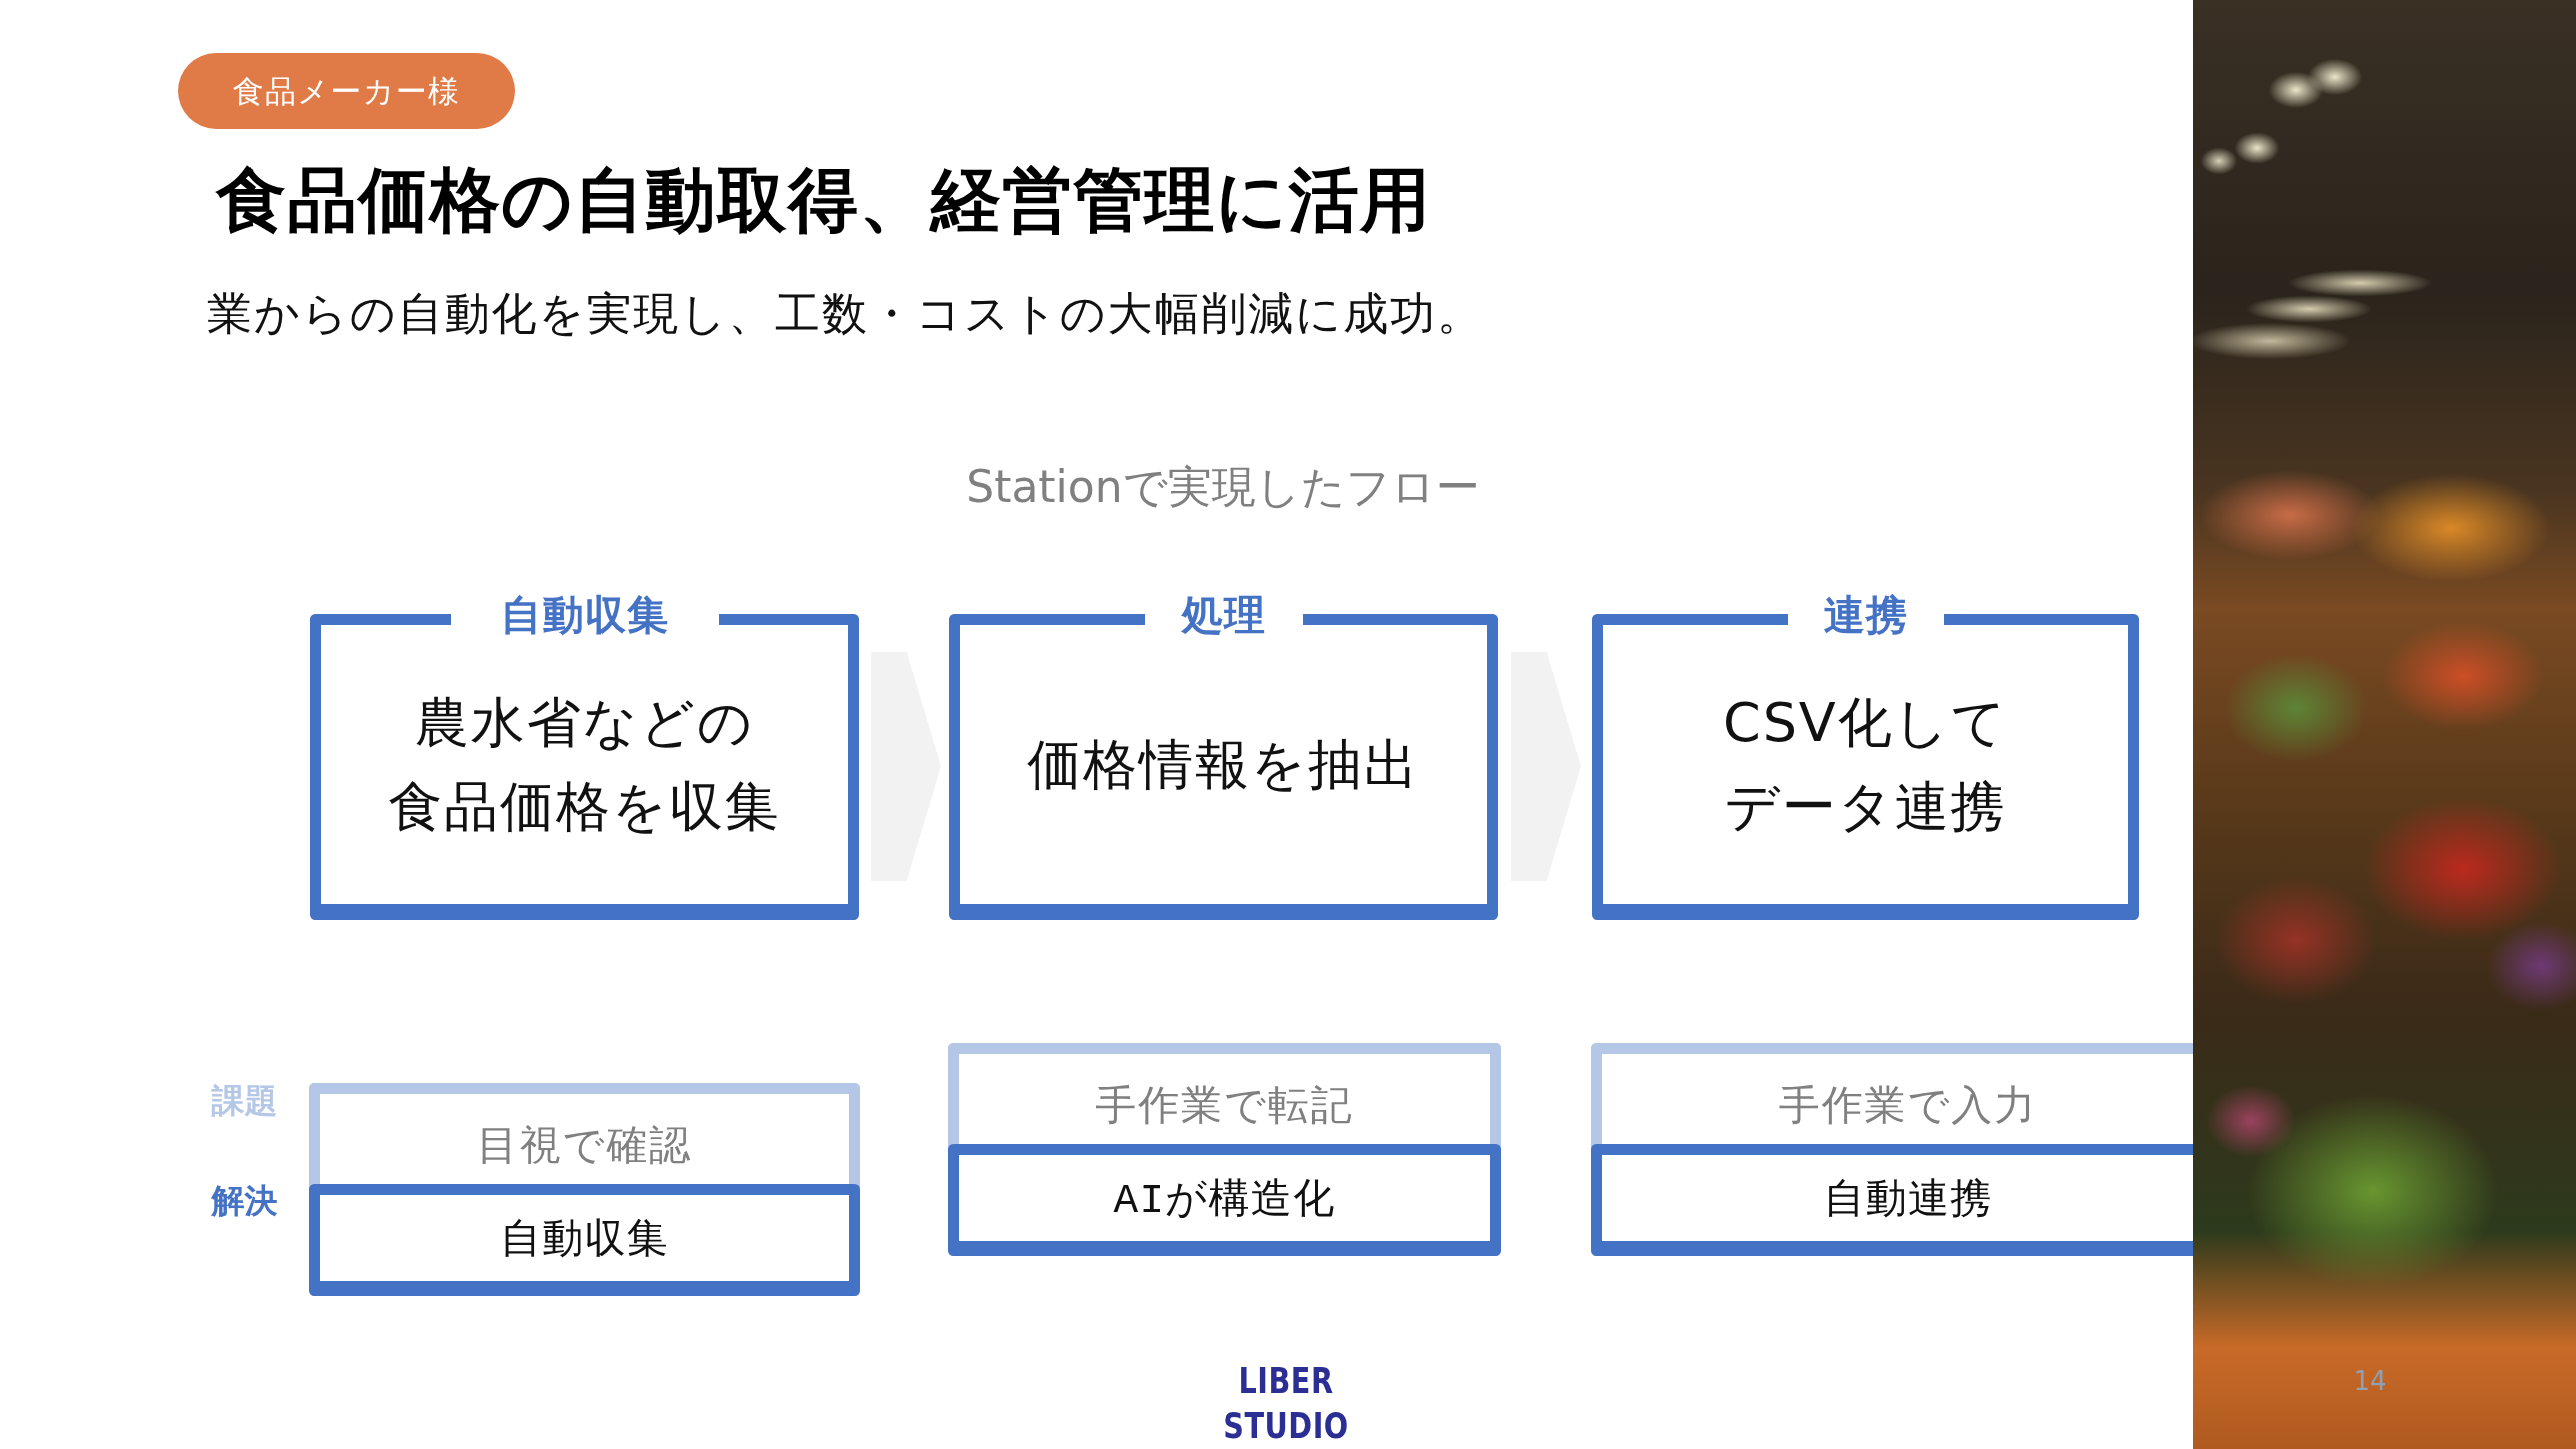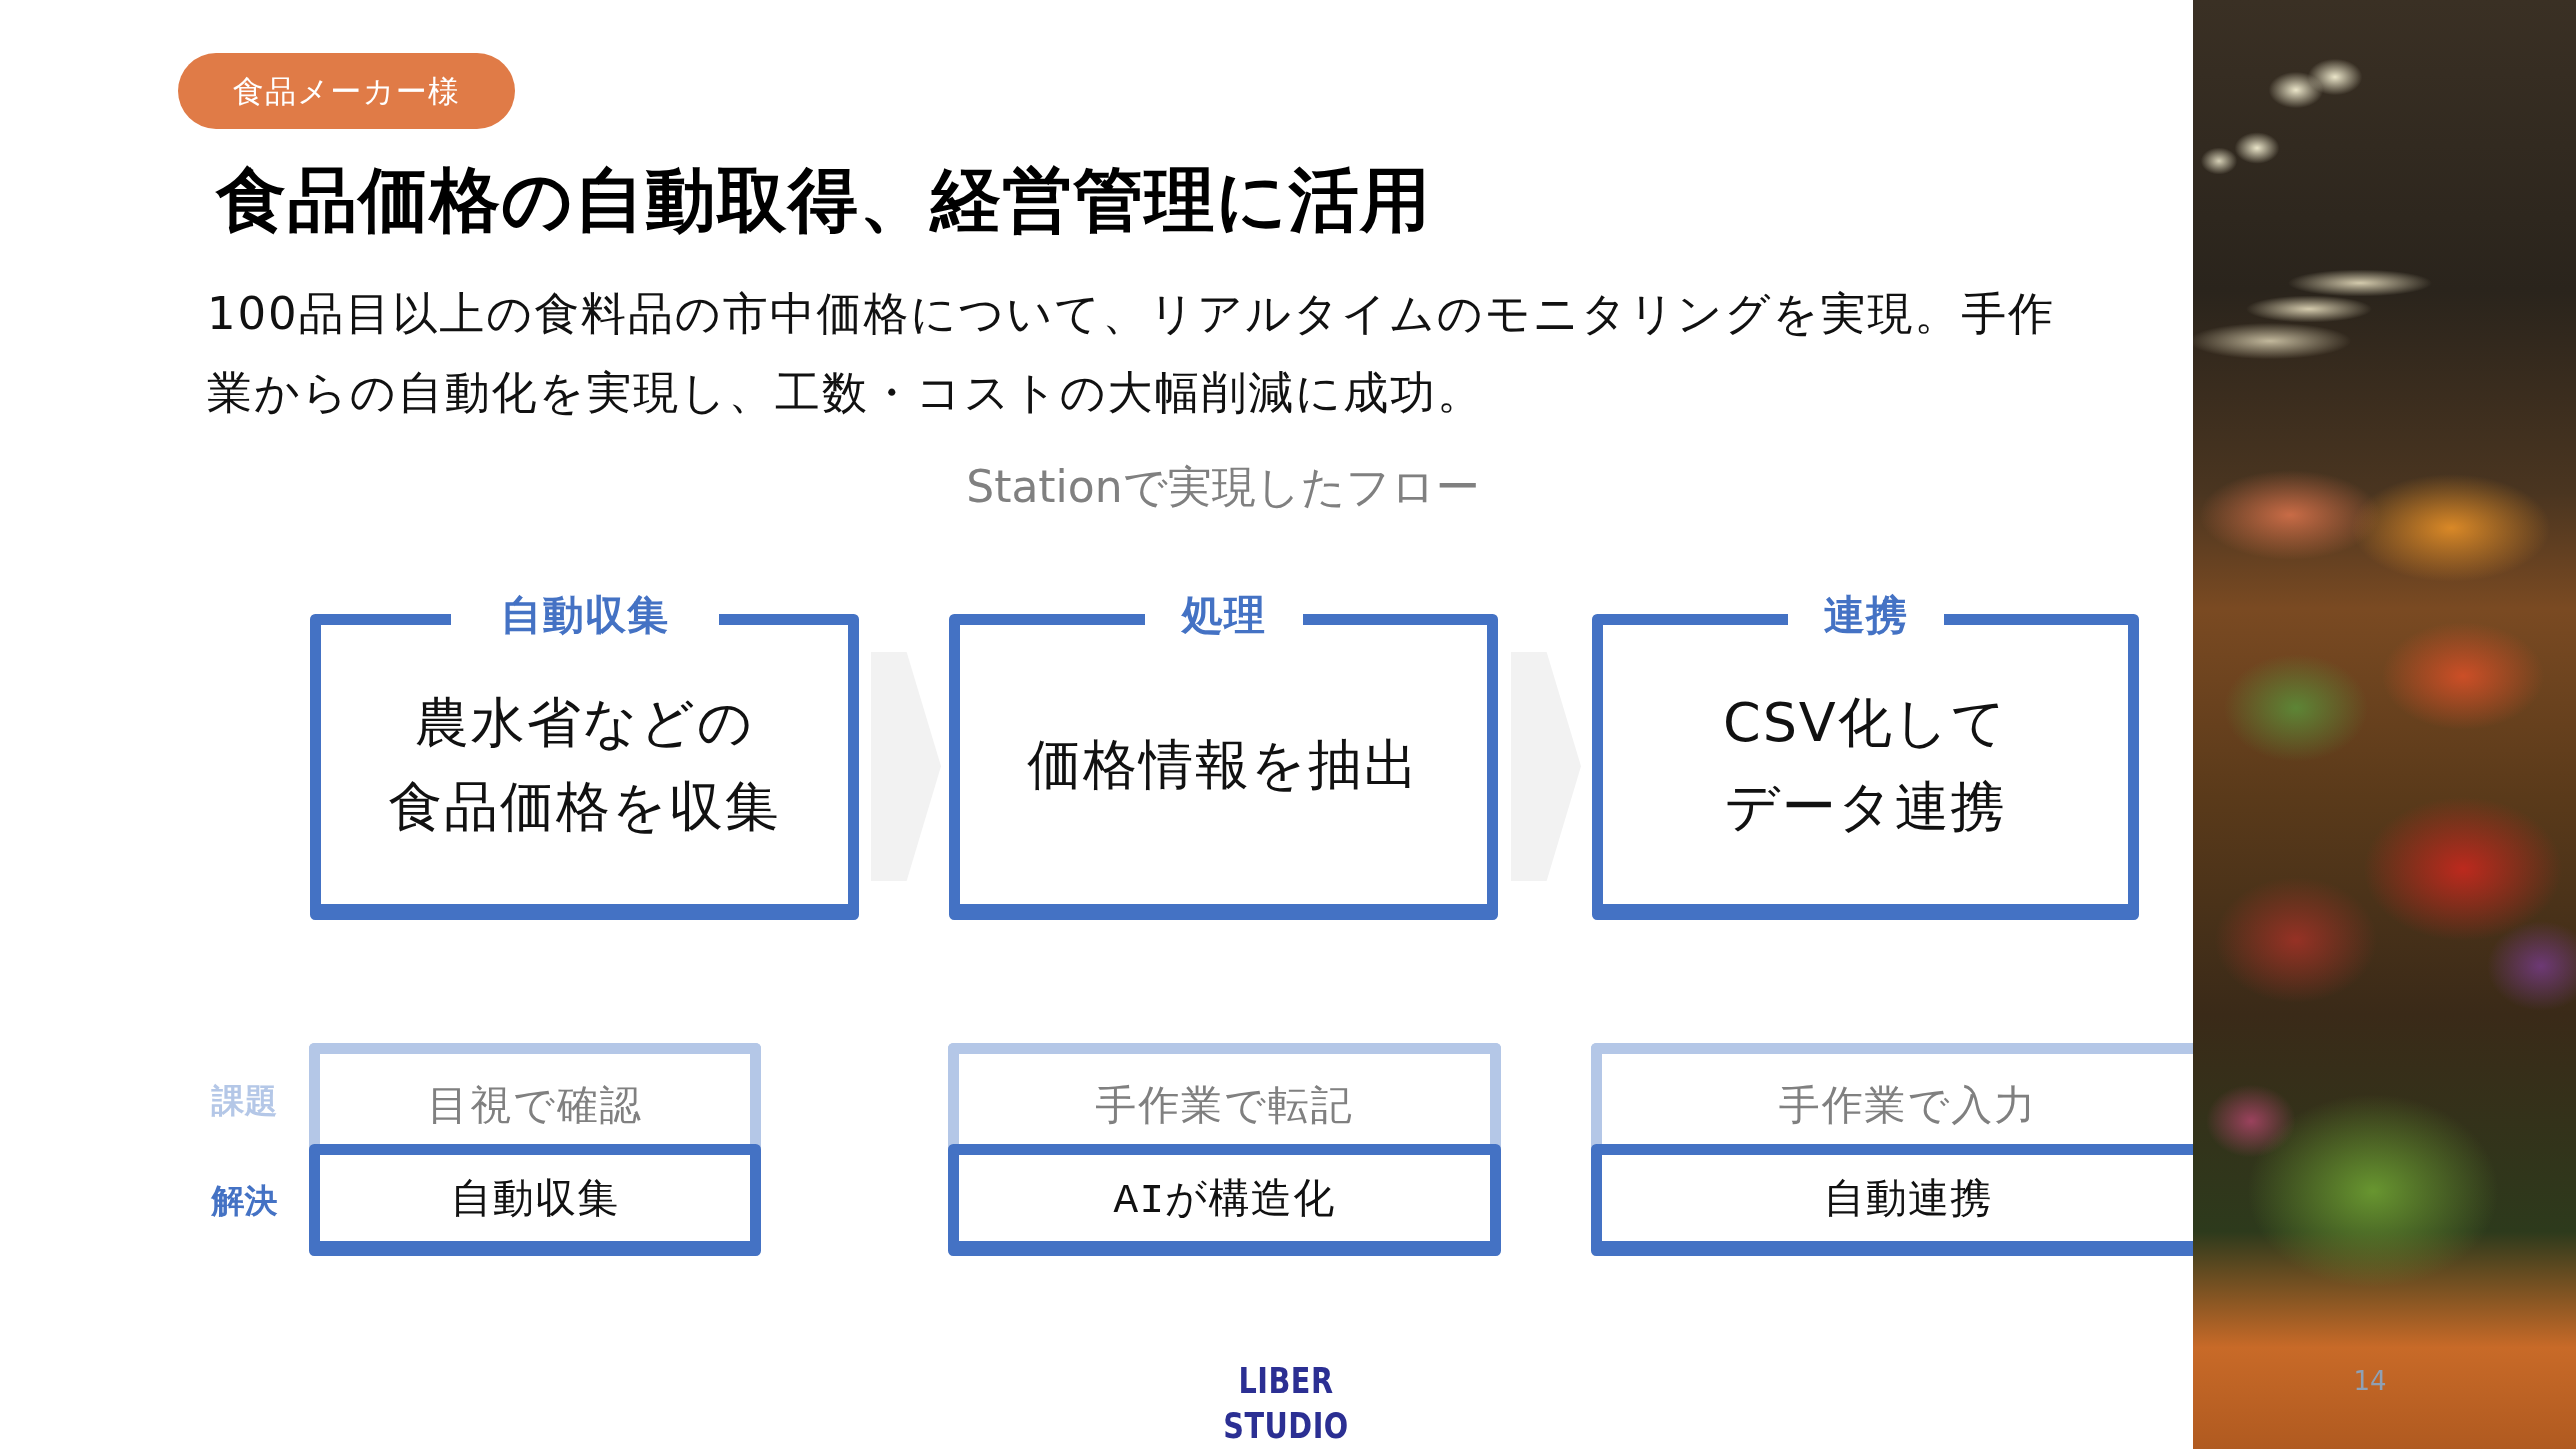"100品目以上の食料品の市中価格について、リアルタイムのモニタリングを実現。手作" div { html: <div>100品目以上の食料品の市中価格について、リアルタイムのモニタリングを実現。手作</div> -> none }
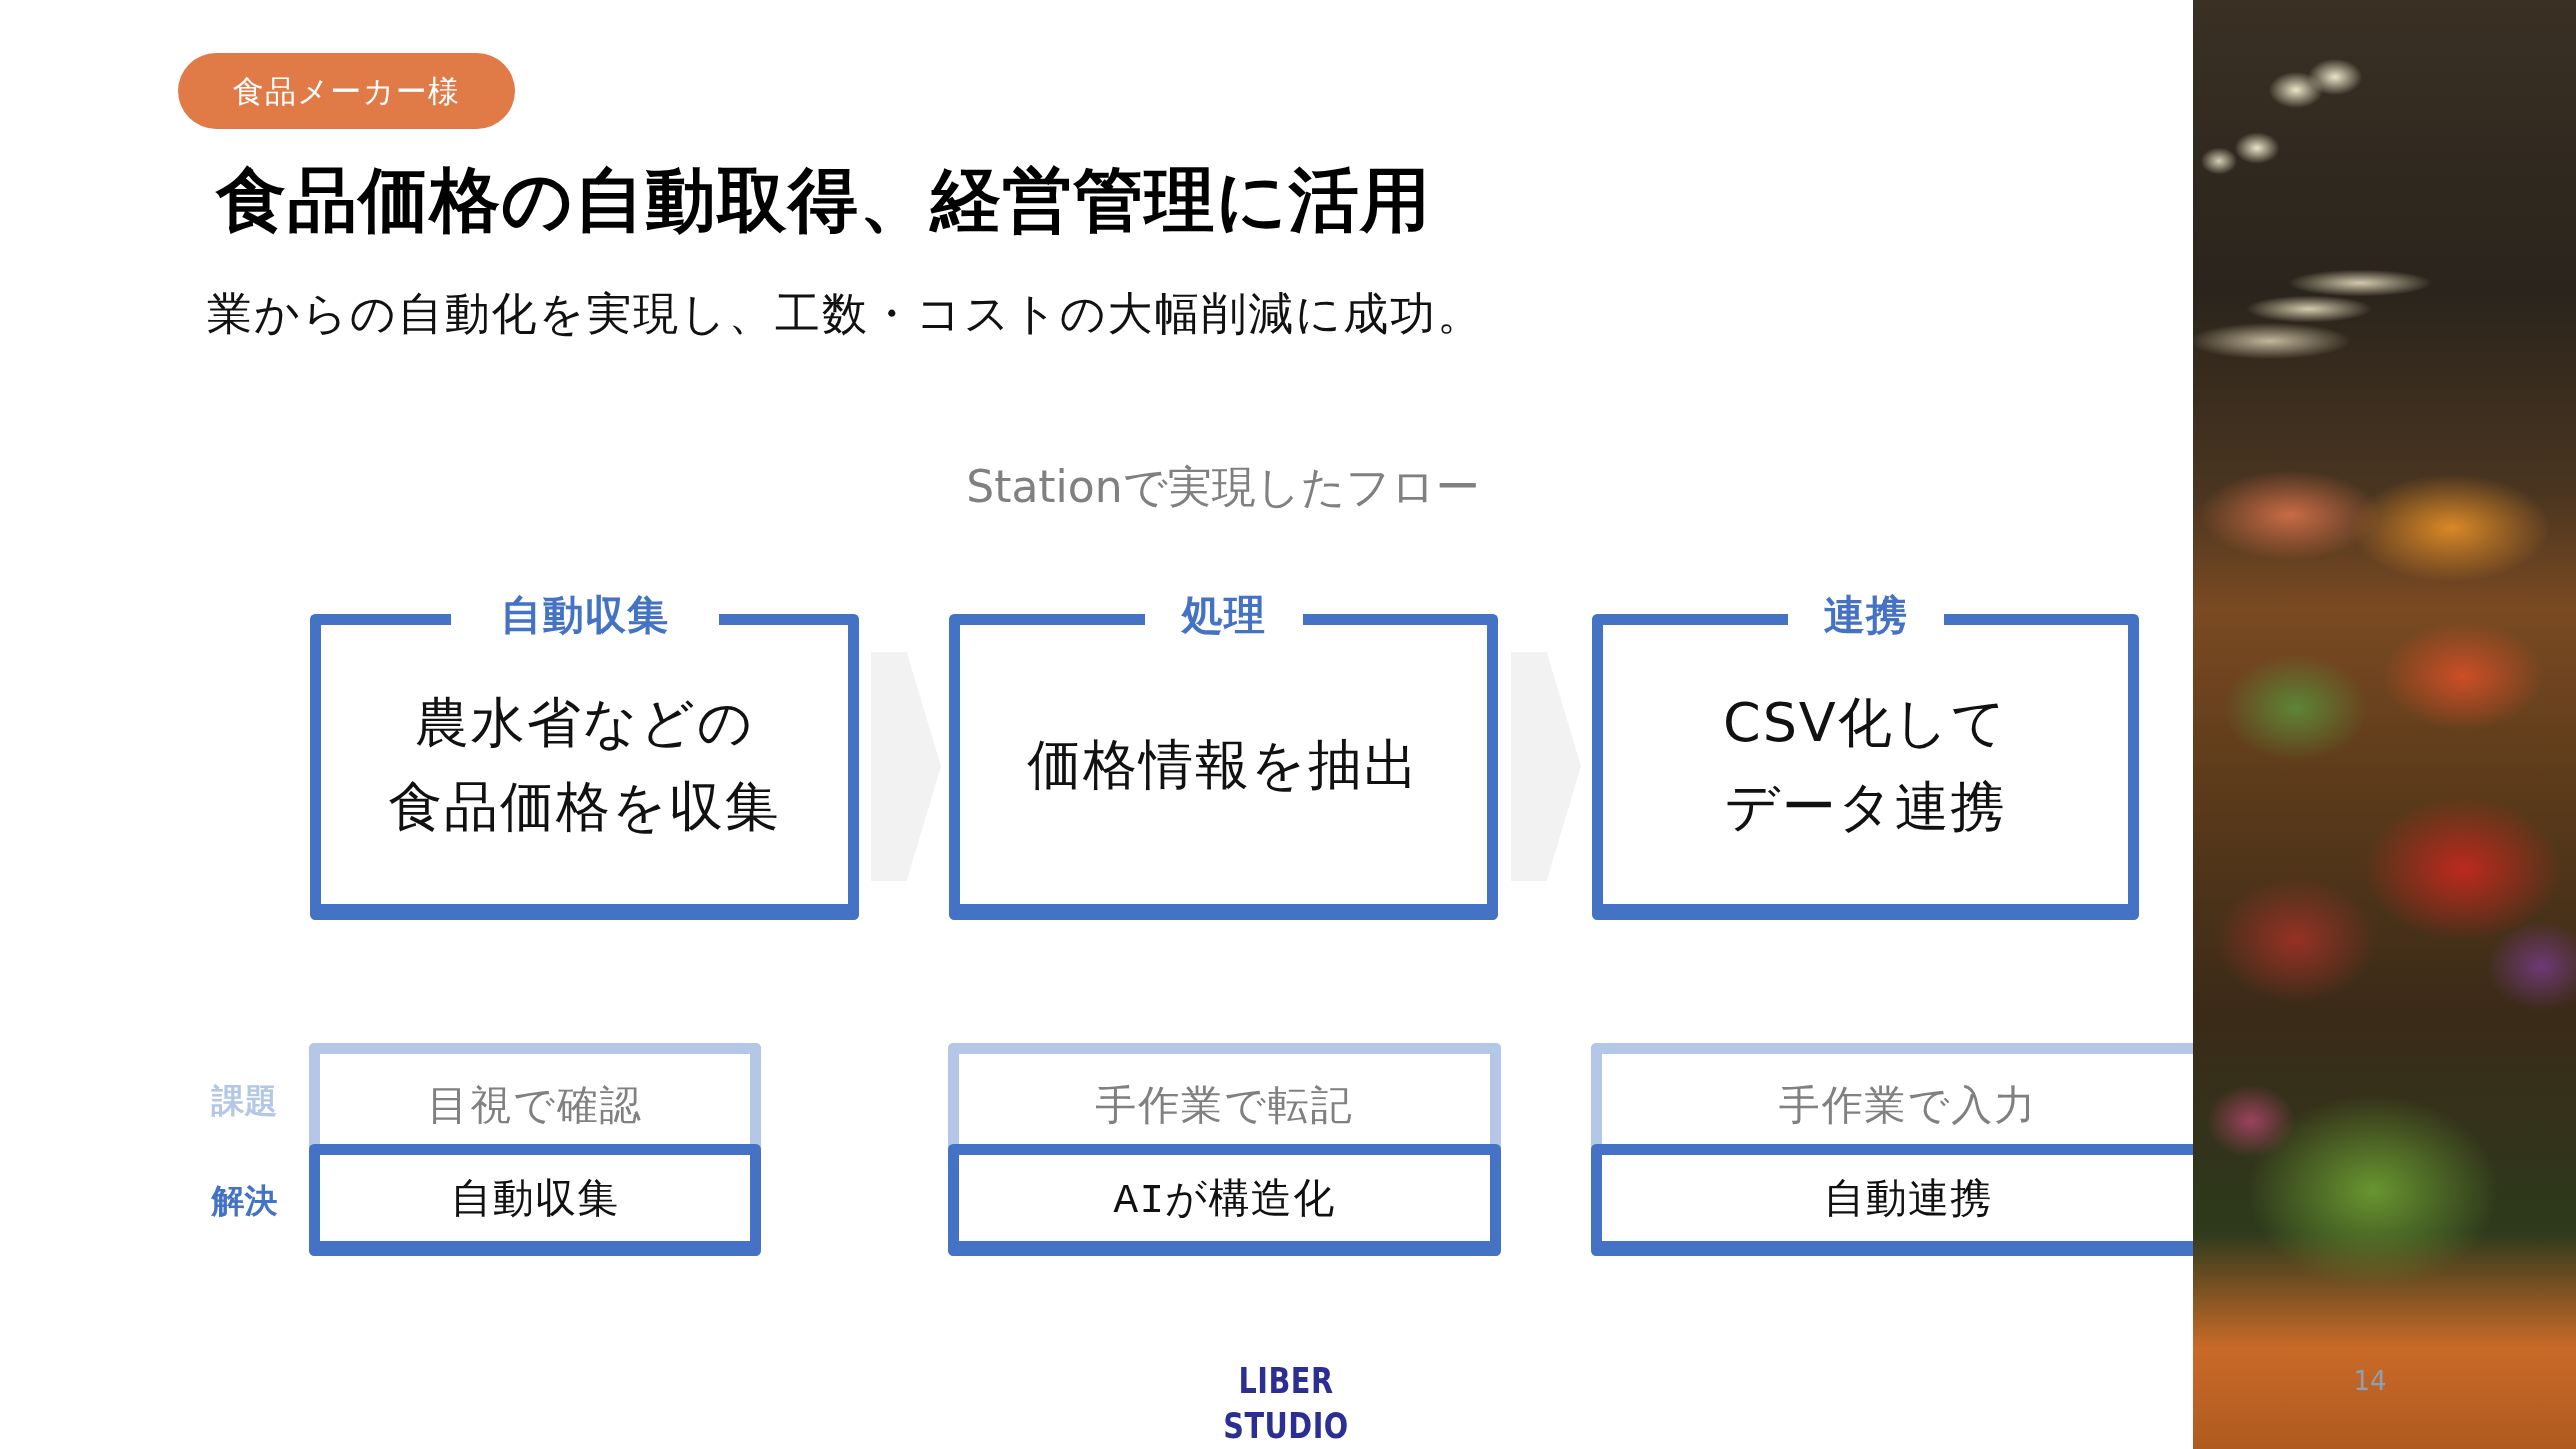"目視で確認" .col1 { margin-top: none -> 40px; width: 452px -> 551px }
